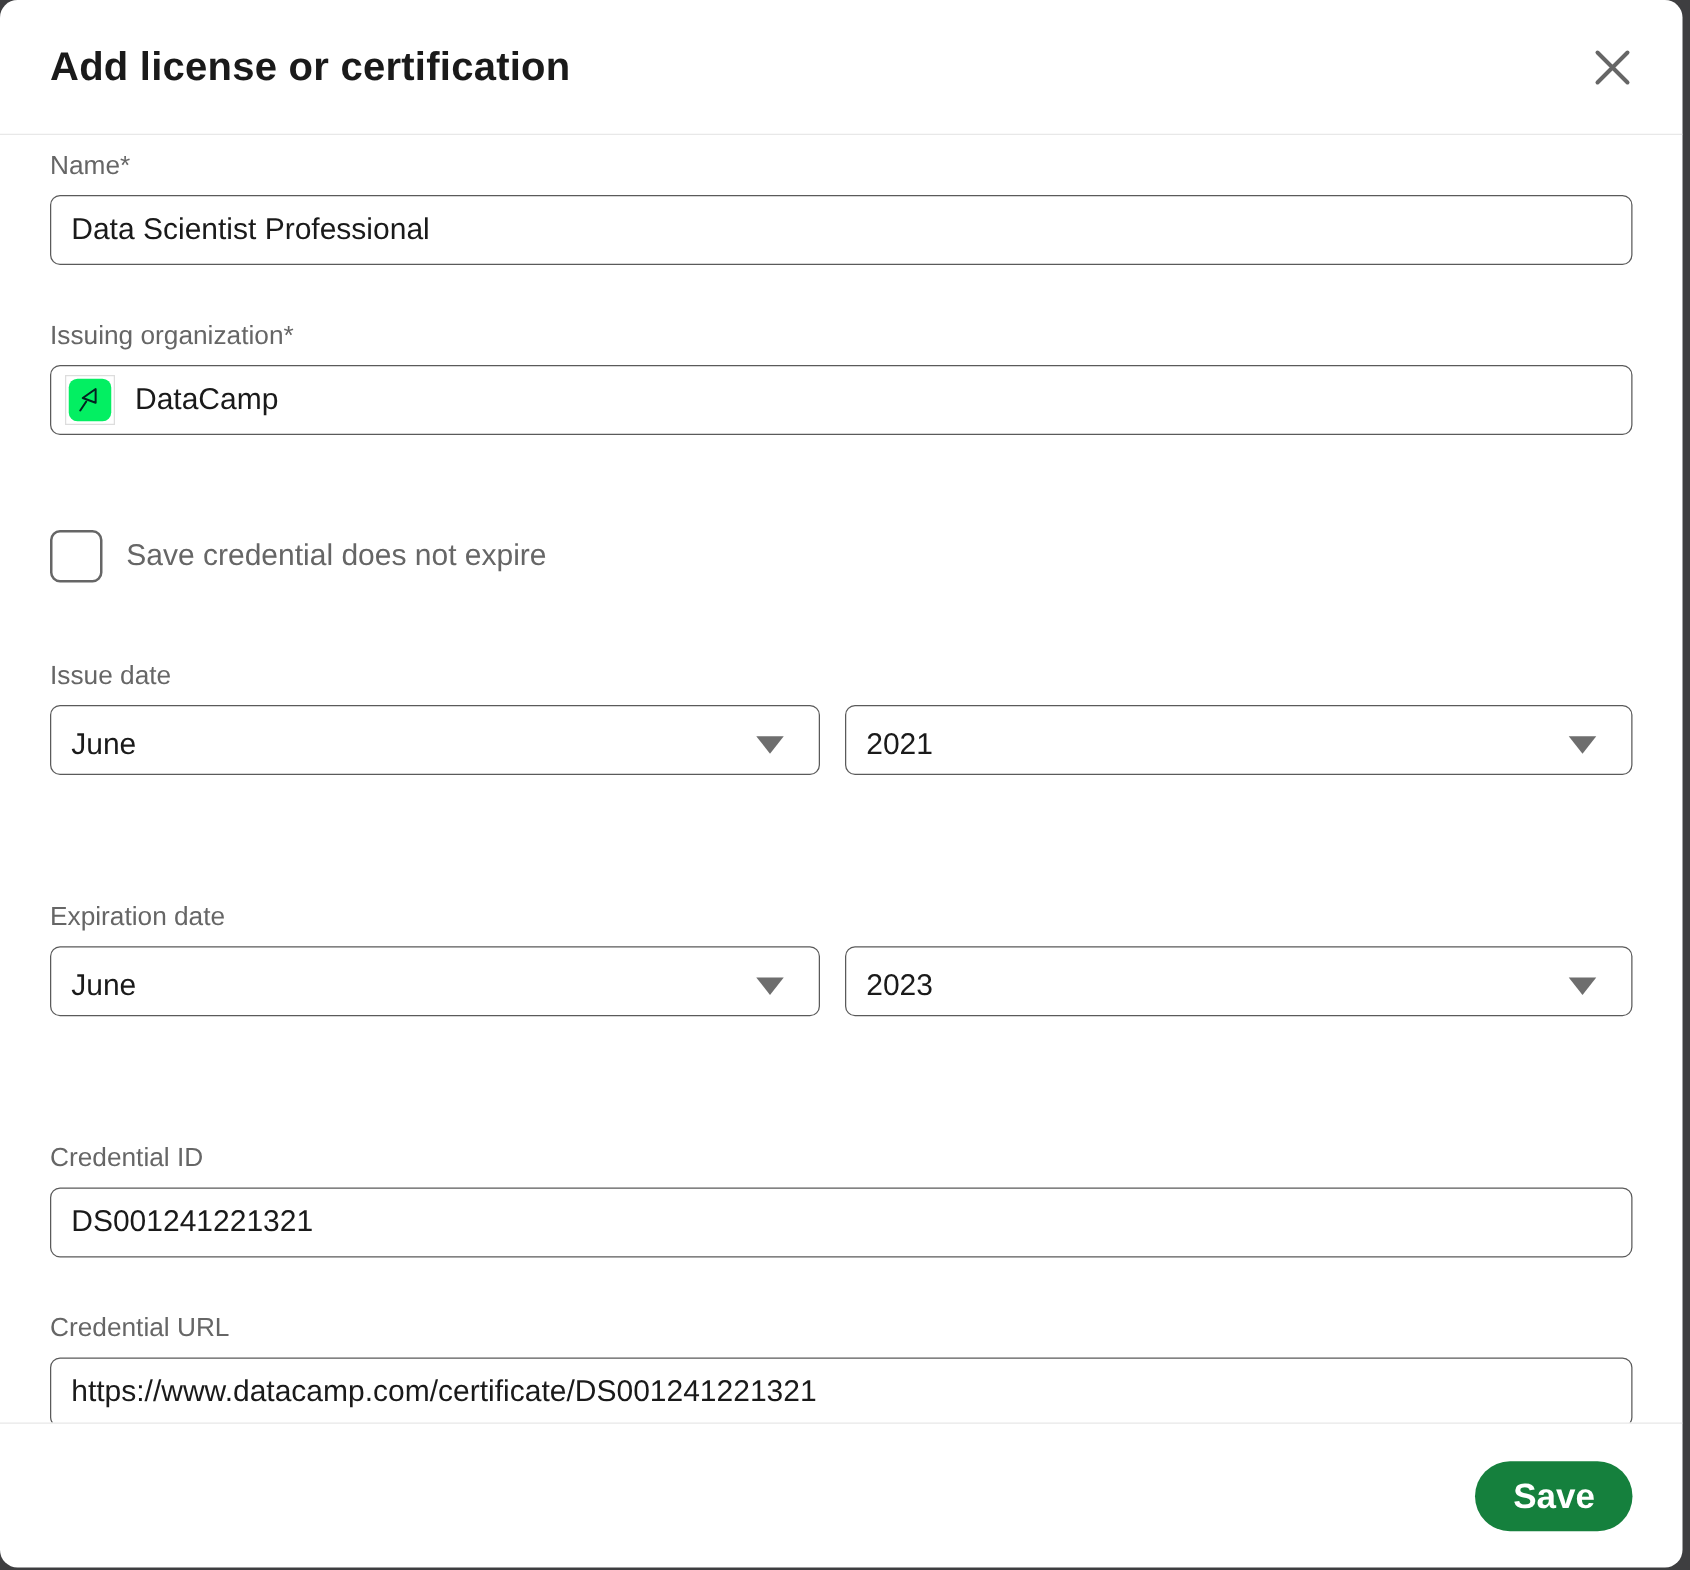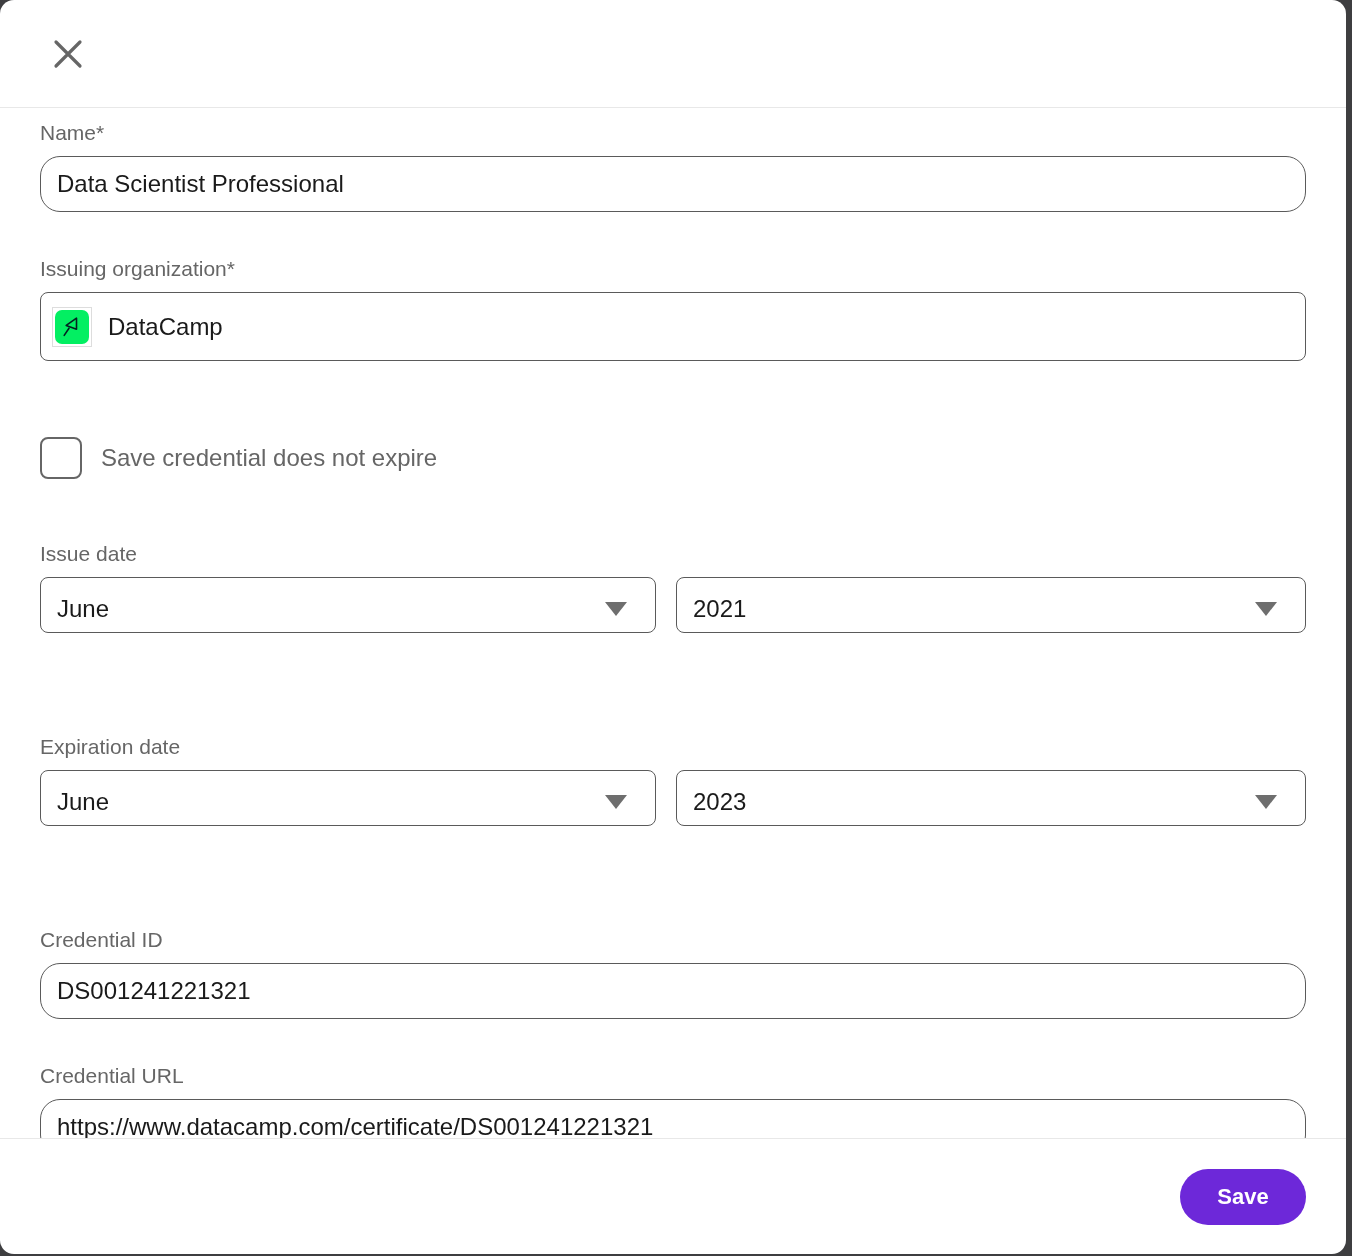"Add license or certification" h2.modal-title { html: none -> <h2>Add license or certification</h2> }
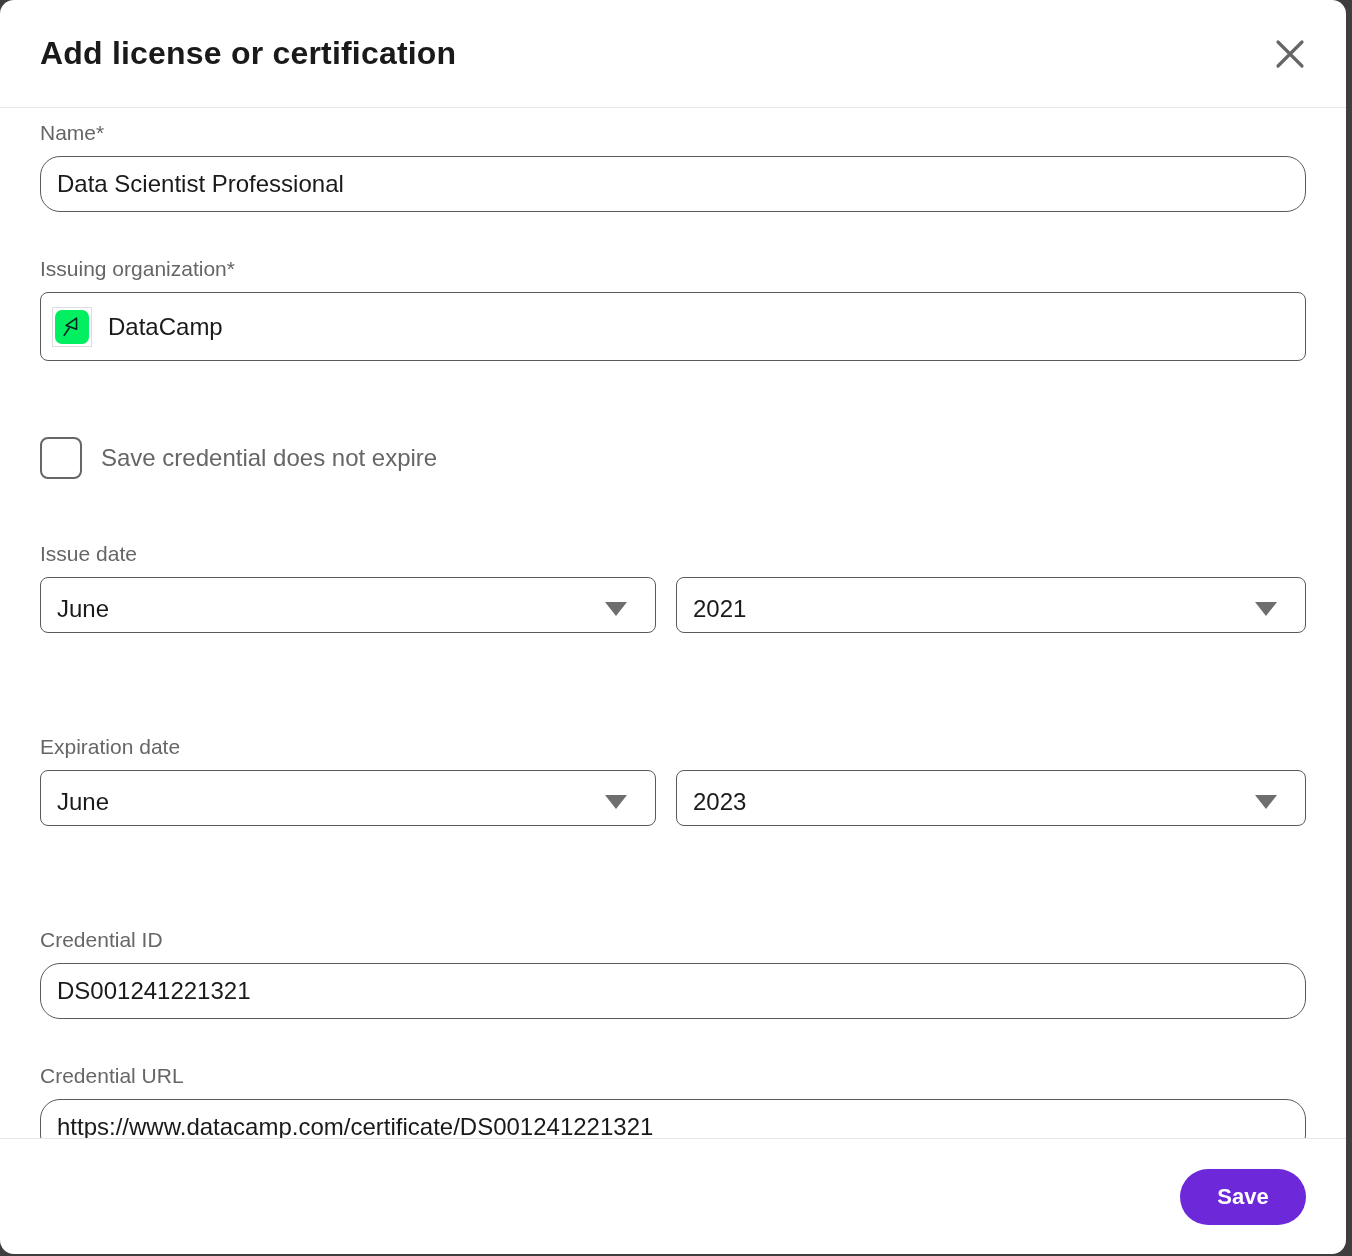"Data Scientist Professional" .text-input { border-radius: 20px -> 8px }
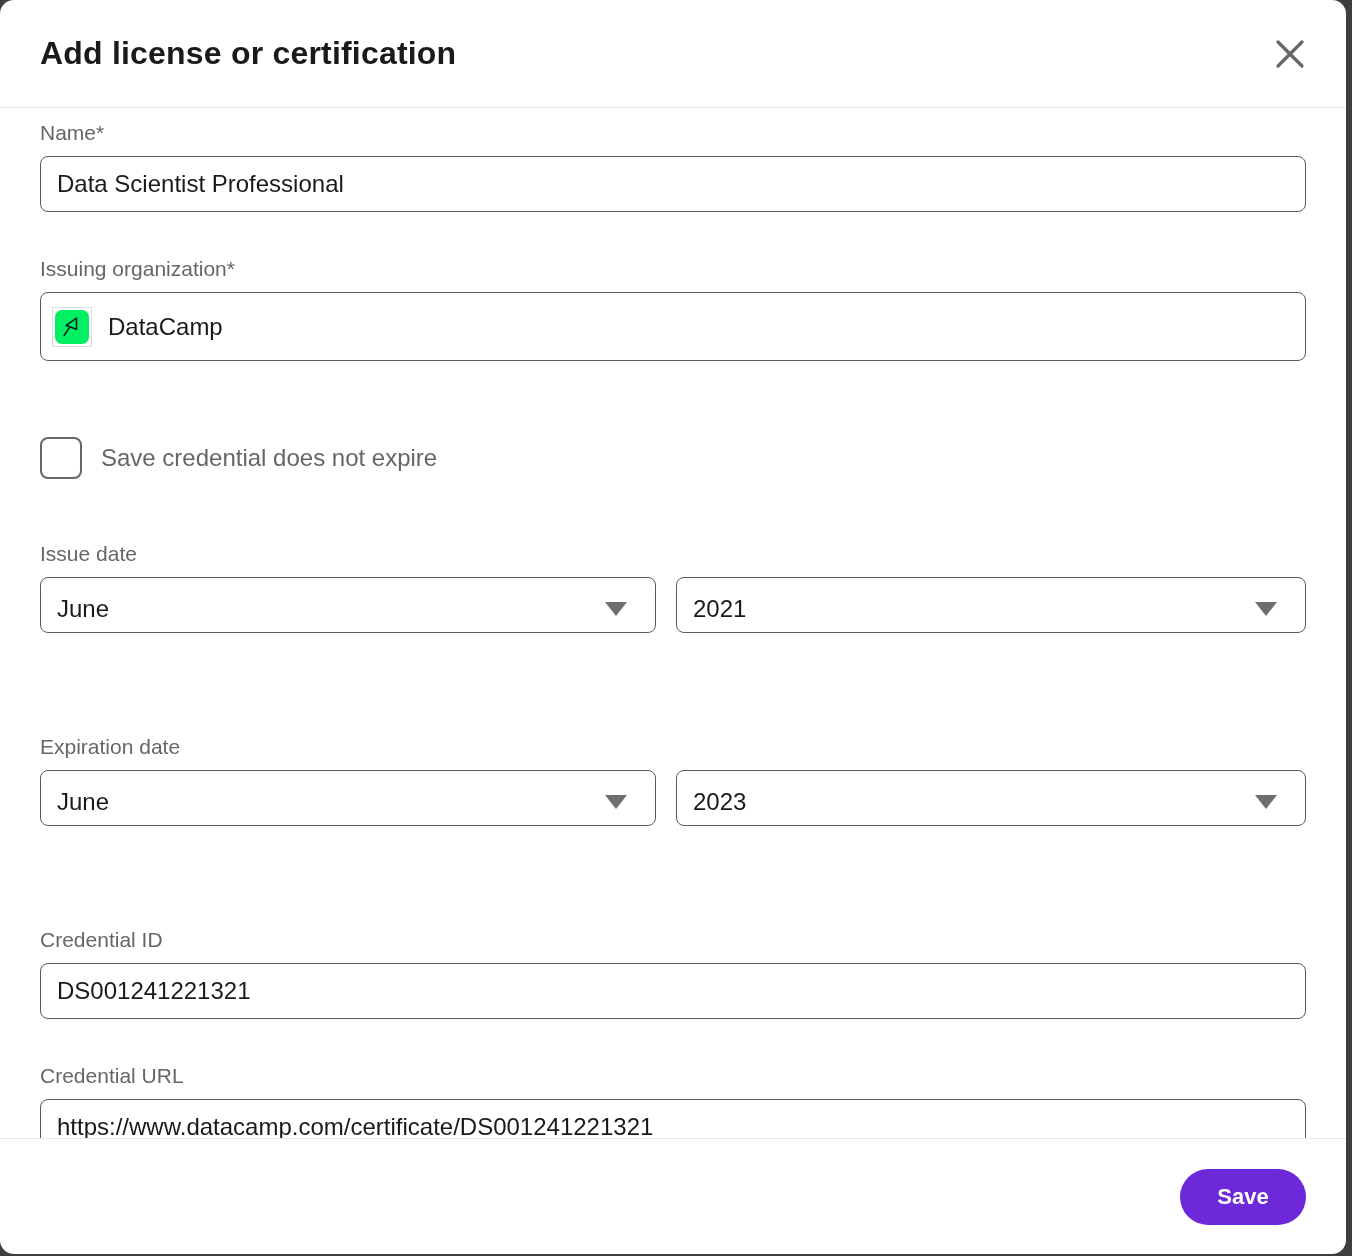"DataCamp" .org-input-wrap { height: 69px -> 56px }
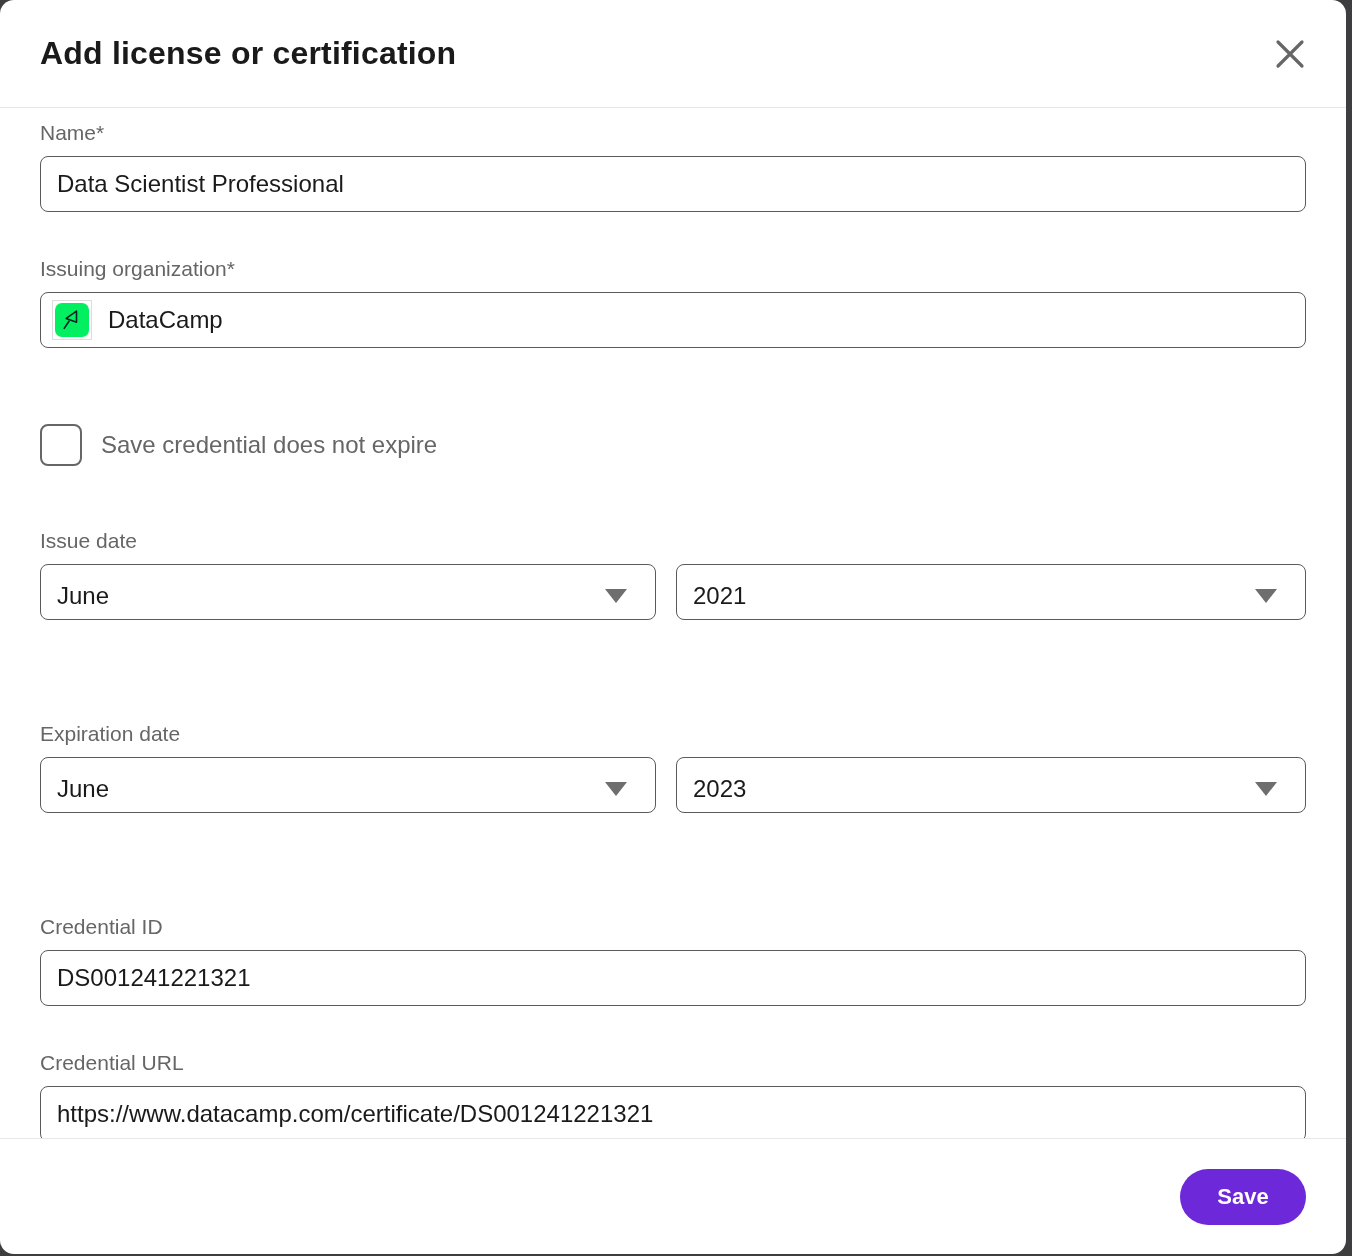"Save" .save-btn { background: #6d28d9 -> #15803d; font-size: 22px -> 28px; text-align: none -> right }
